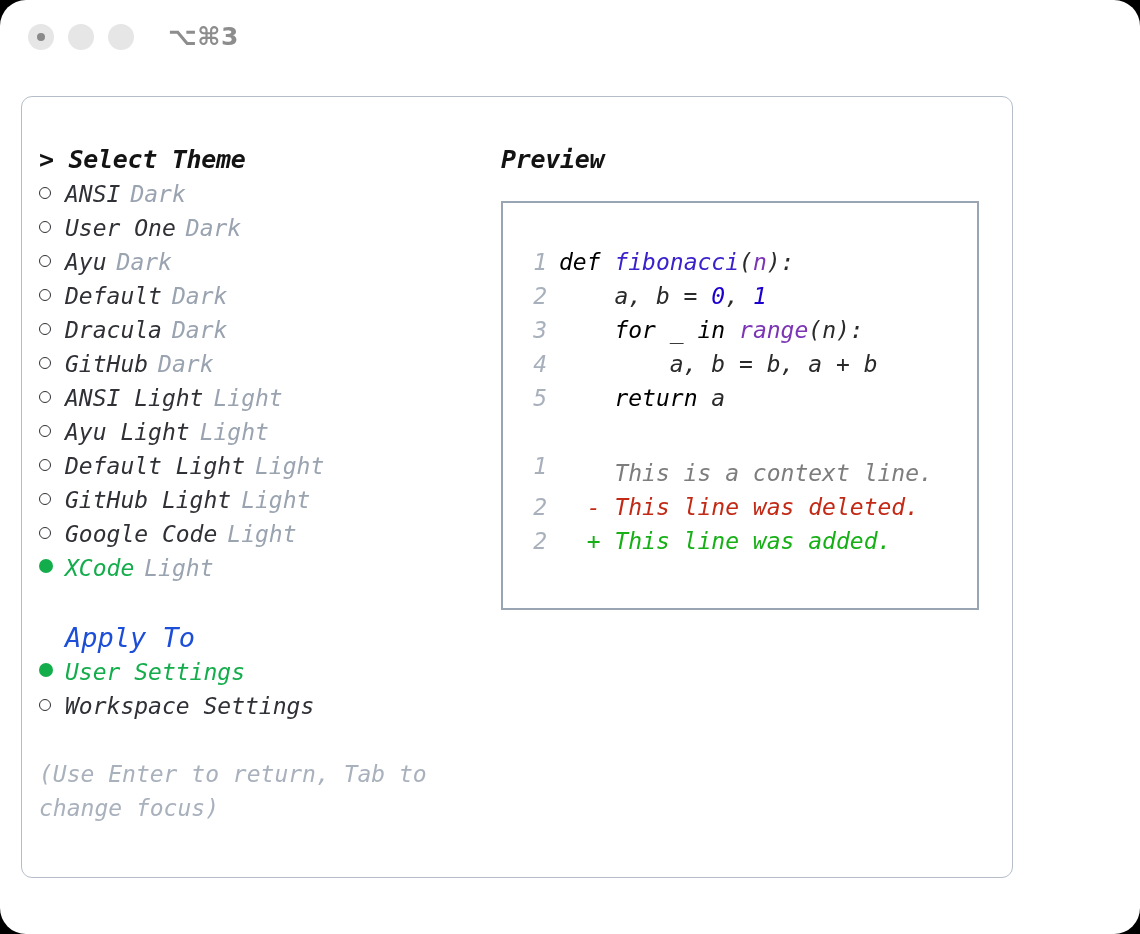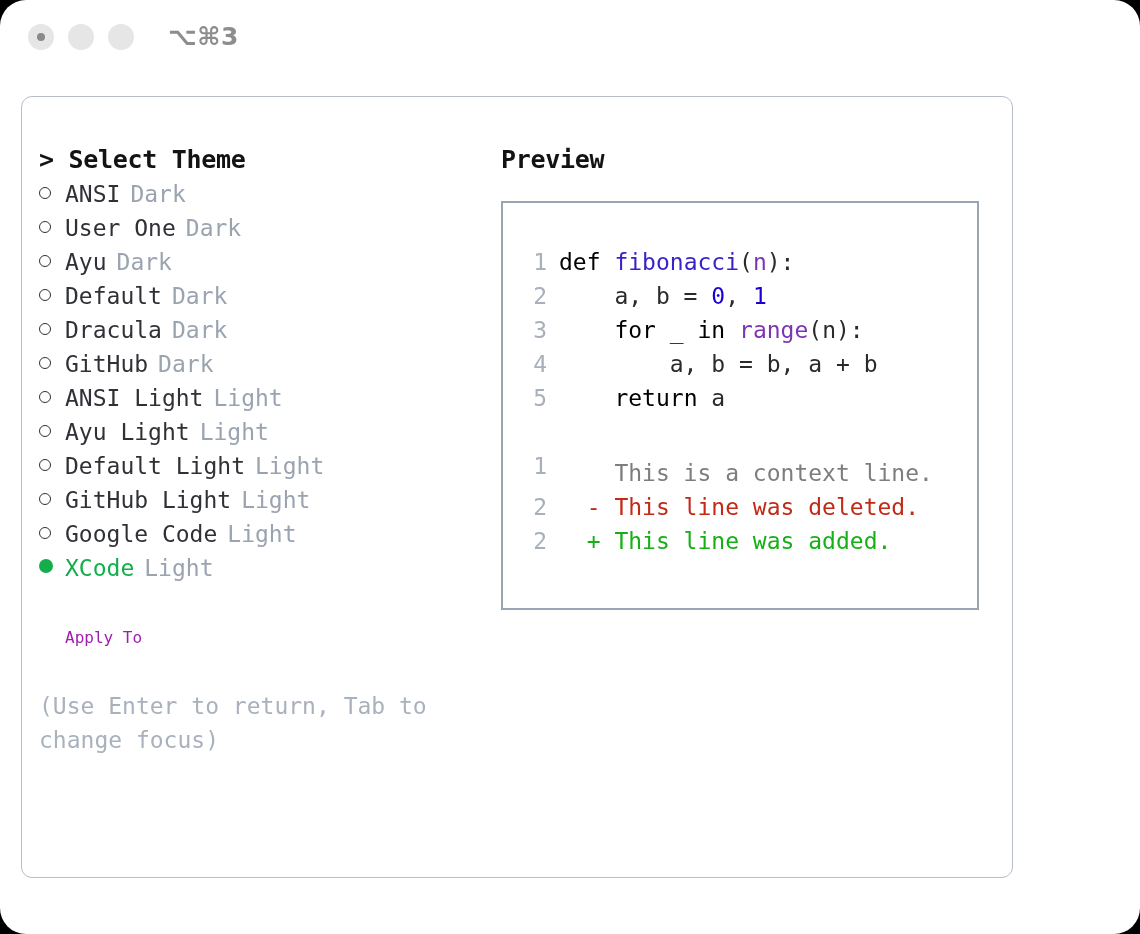"> Select Theme" .panel { font-style: none -> italic }
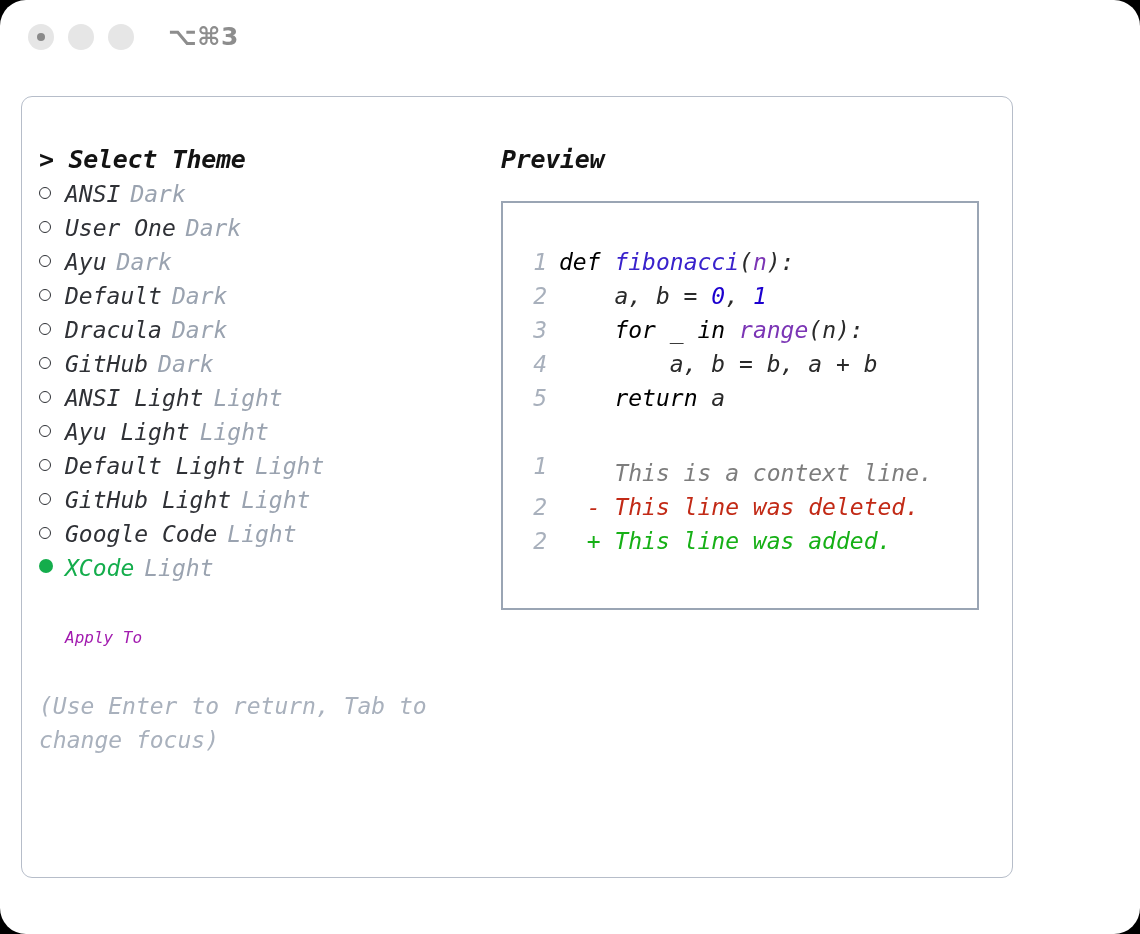"Apply To" .section-title { color: #a21caf -> #1d4ed8; font-size: 16px -> 27px }
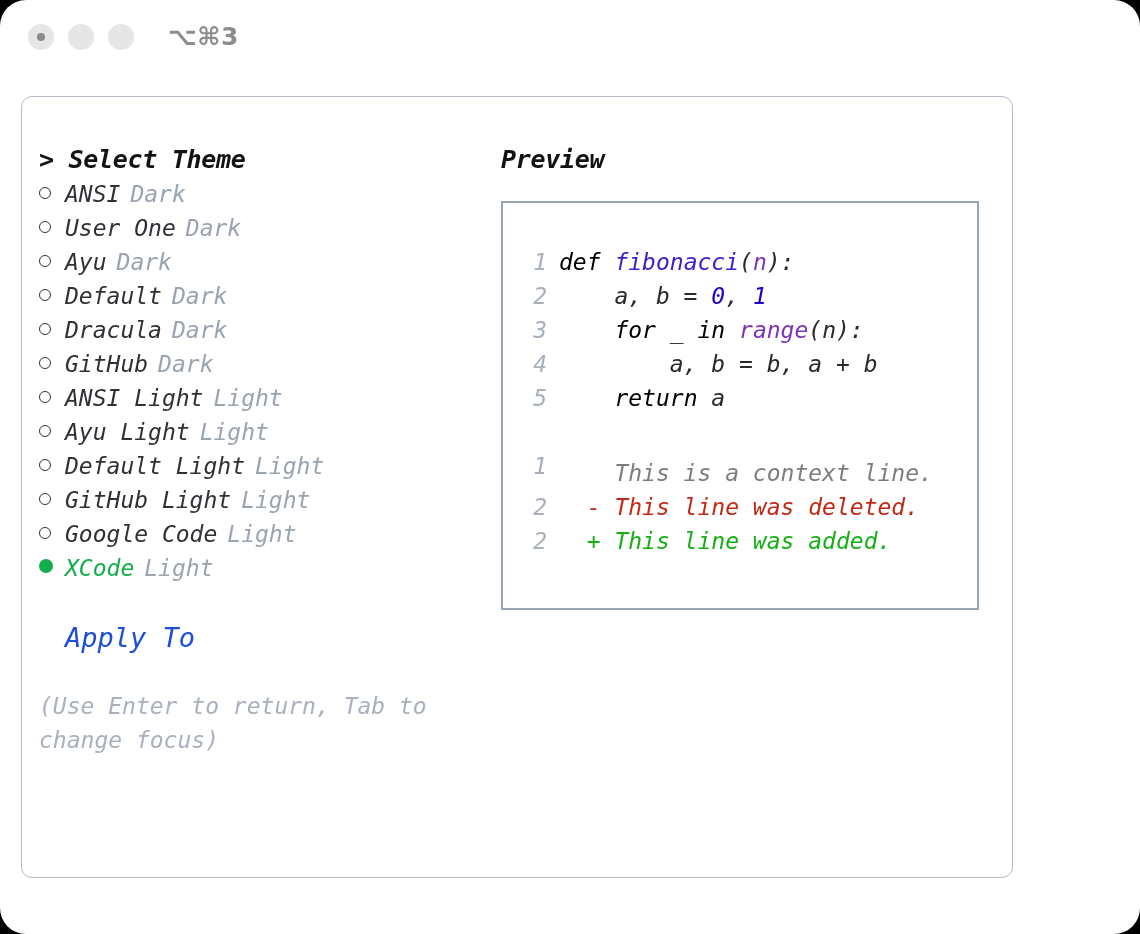"User Settings" div { html: none -> <div> <div><span><span></span></span><span>User Settings</span></div> <div><span><span></span></span><span>Workspace Settings</span></div> </div> }
